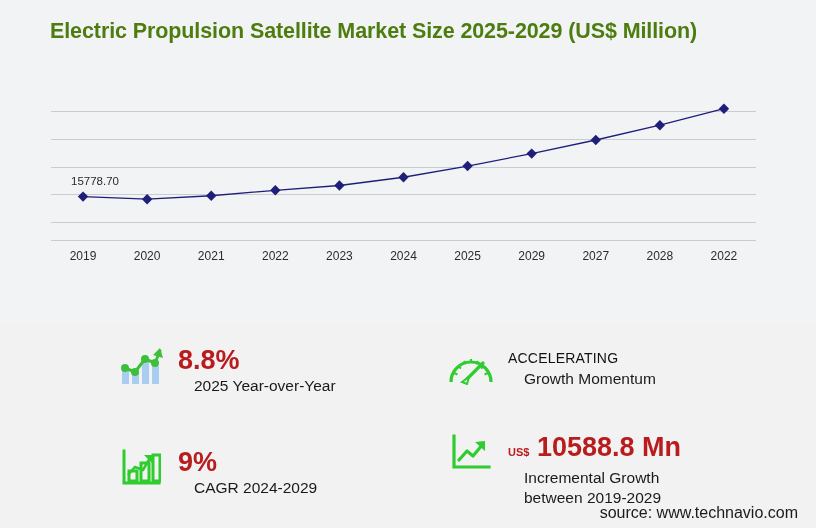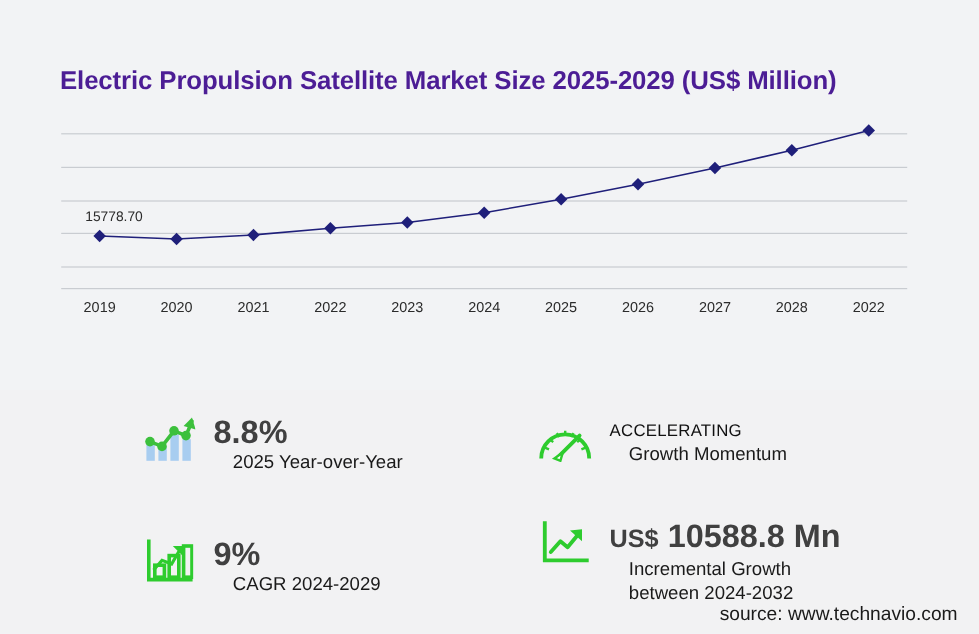"Electric Propulsion Satellite Market" .title { color: #4c1d95 -> #4d7c0f; margin-top: 36px -> none }
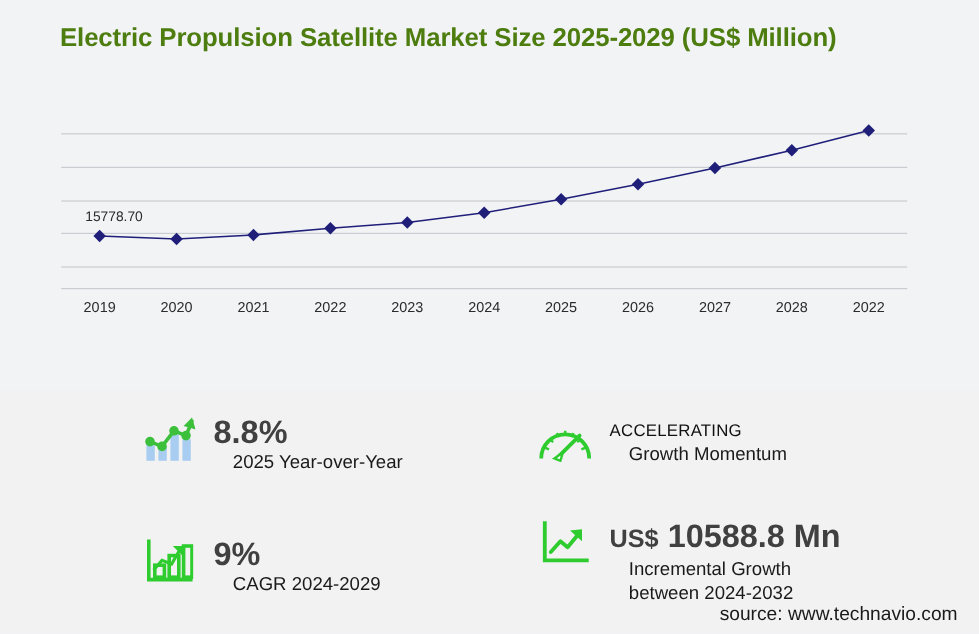"2026" div.xlabel { text: 2026 -> 2029 }
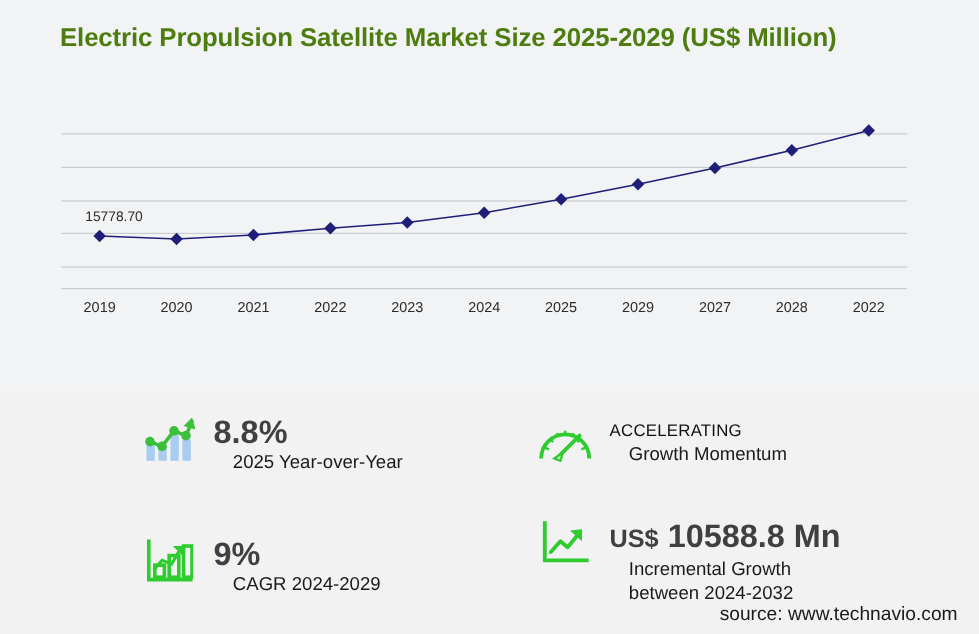"8.8%" .big { color: #404040 -> #b91c1c }
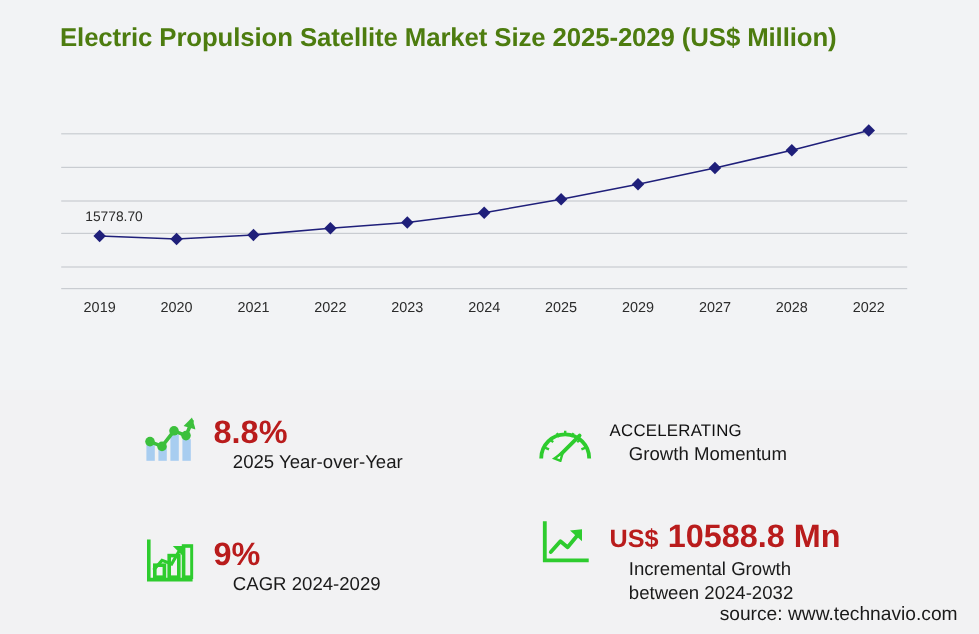"US$" .big .unit { font-size: 21px -> 11px }
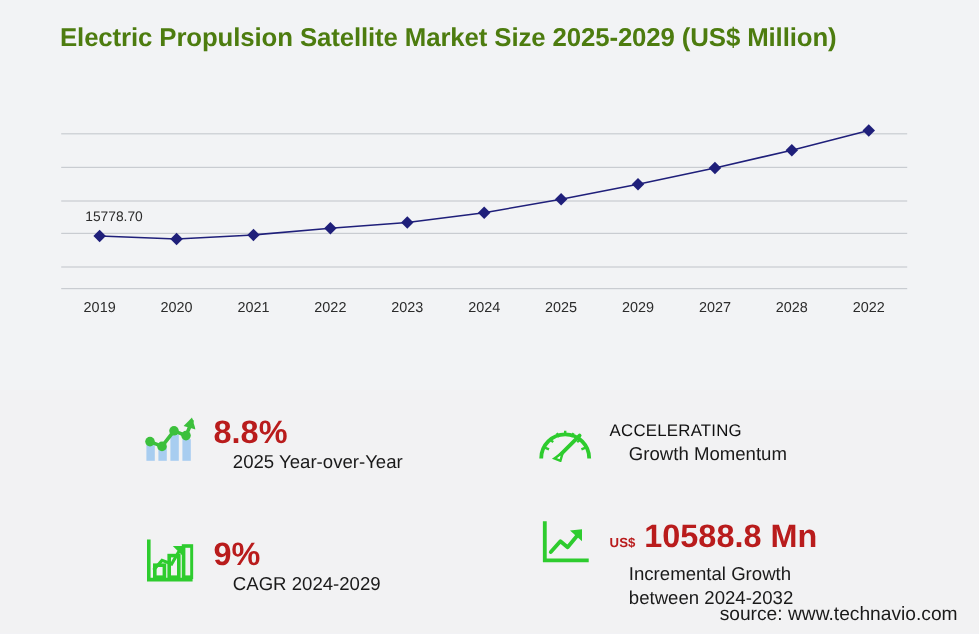"between 2024-2032" div.sub { text: 2024-2032 -> 2019-2029 }
